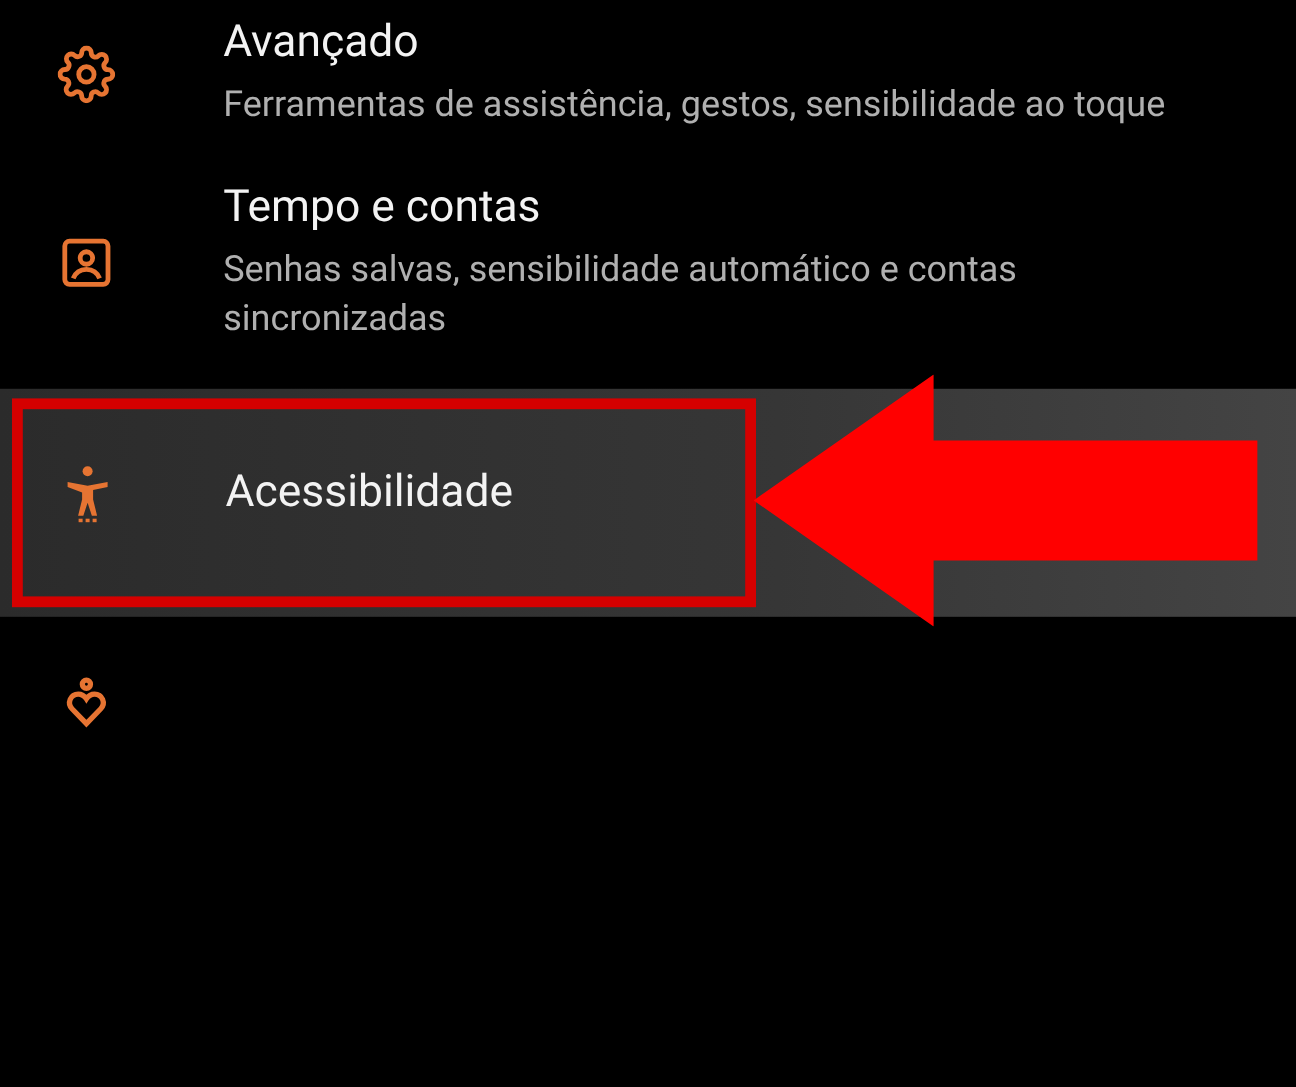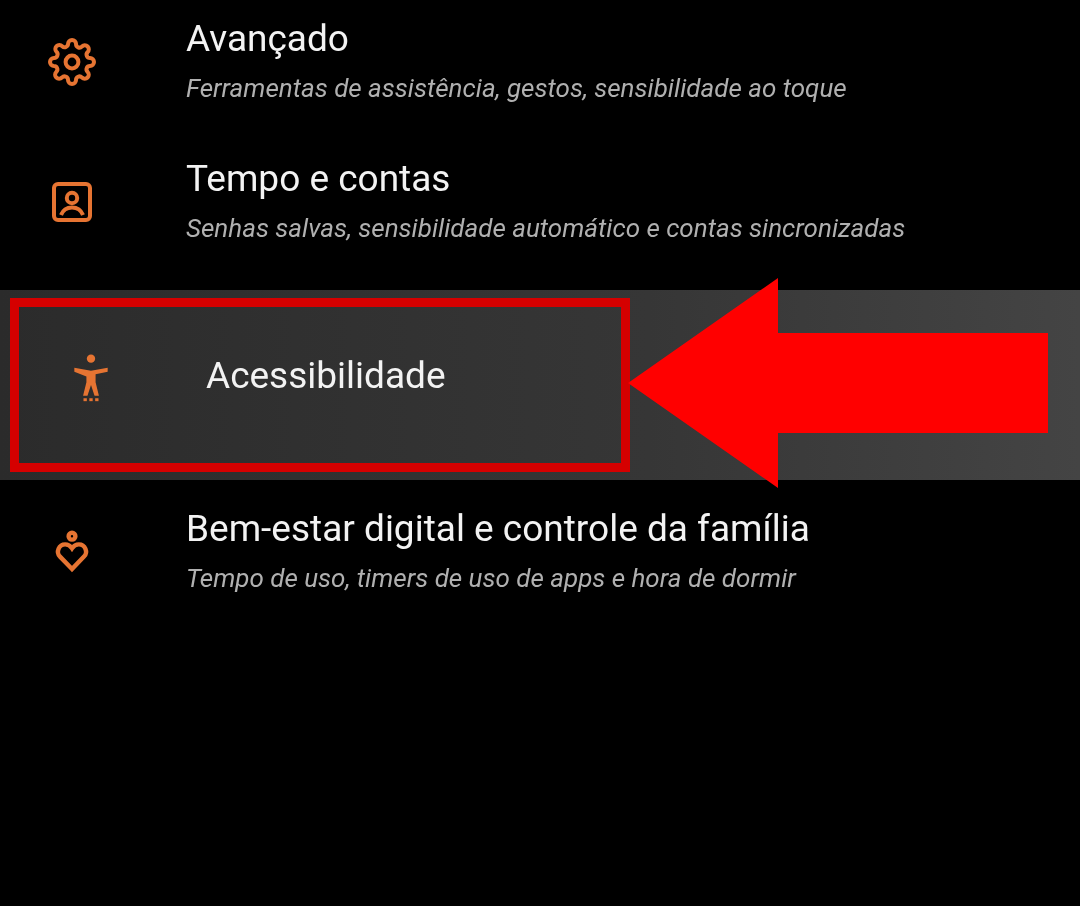"Ferramentas de assistência, gestos," .item-subtitle { font-size: 26px -> 30px; font-style: italic -> none }
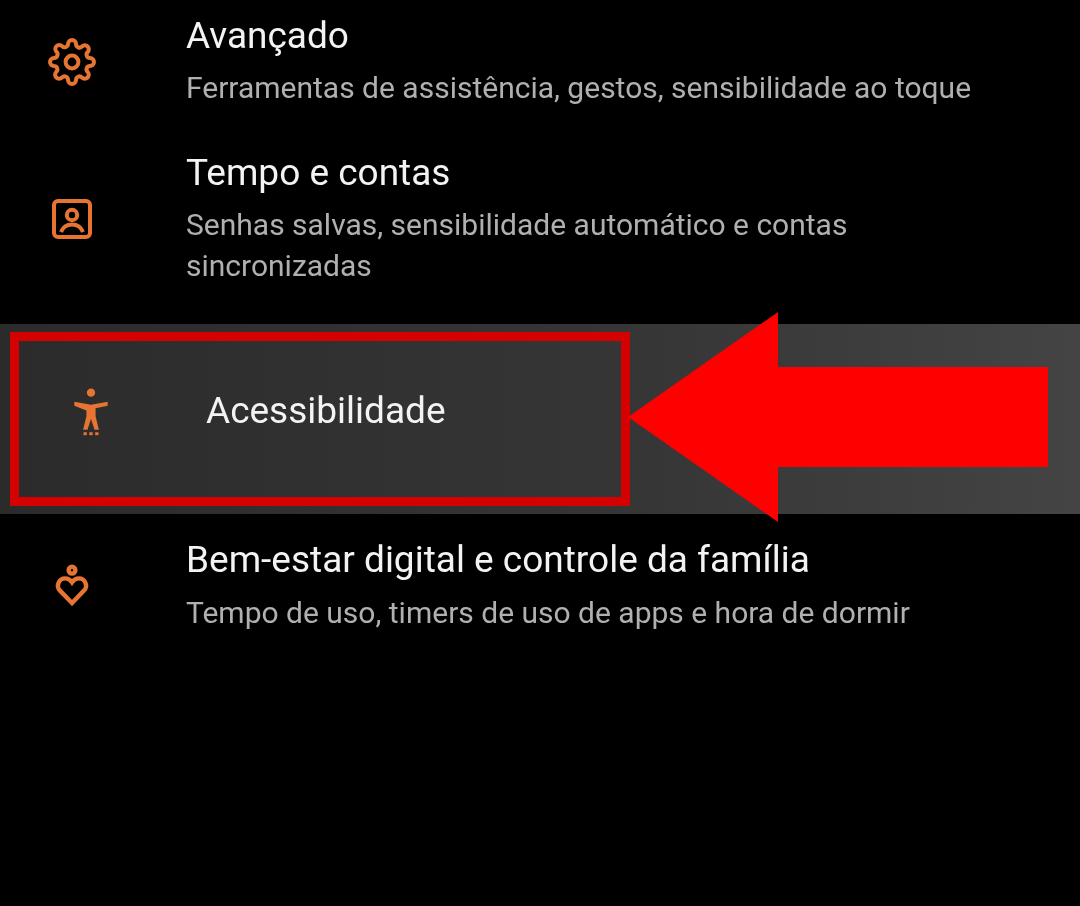"Acessibilidade" .highlight-wrap .settings-item { margin-left: 18px -> none }
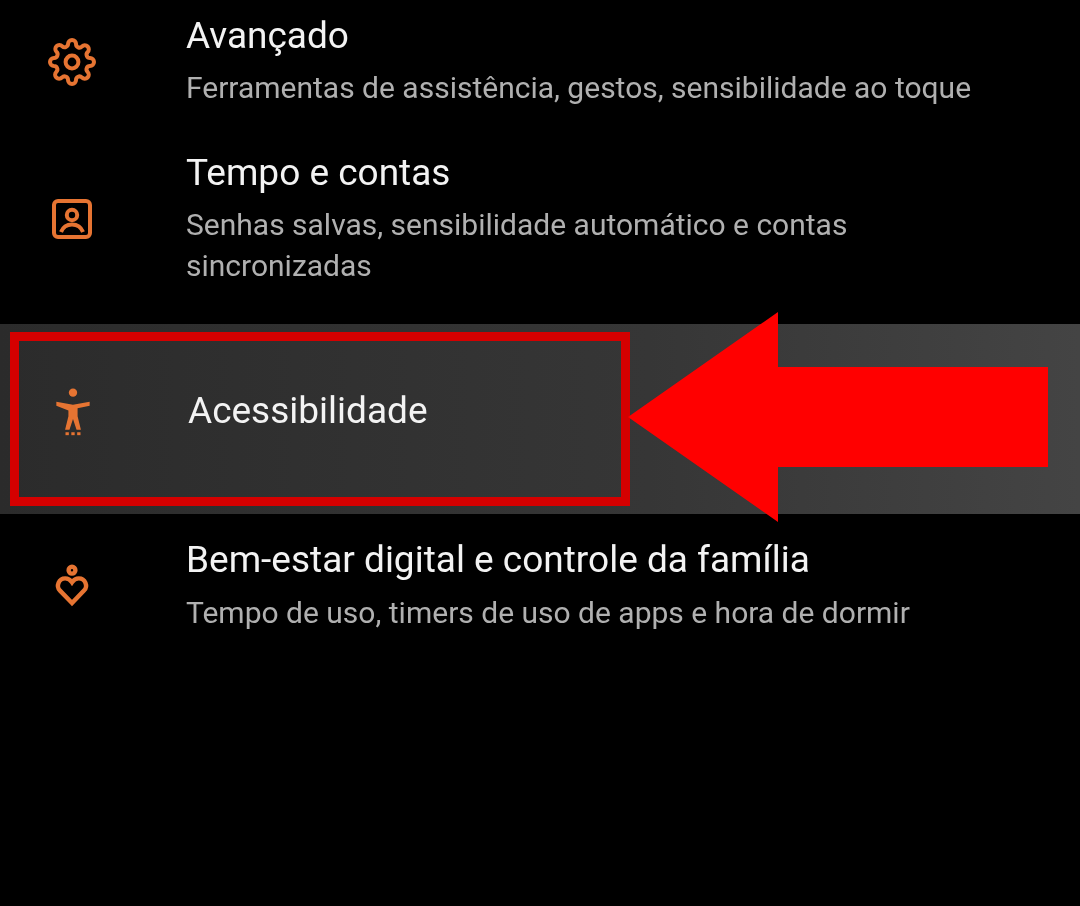"Bem-estar digital e controle da" div.item-text { html: <div> <span>Bem-estar digital e controle da família</span> <span>Tempo de uso, timers de uso de apps e hora de dormir</span> </div> -> none }
